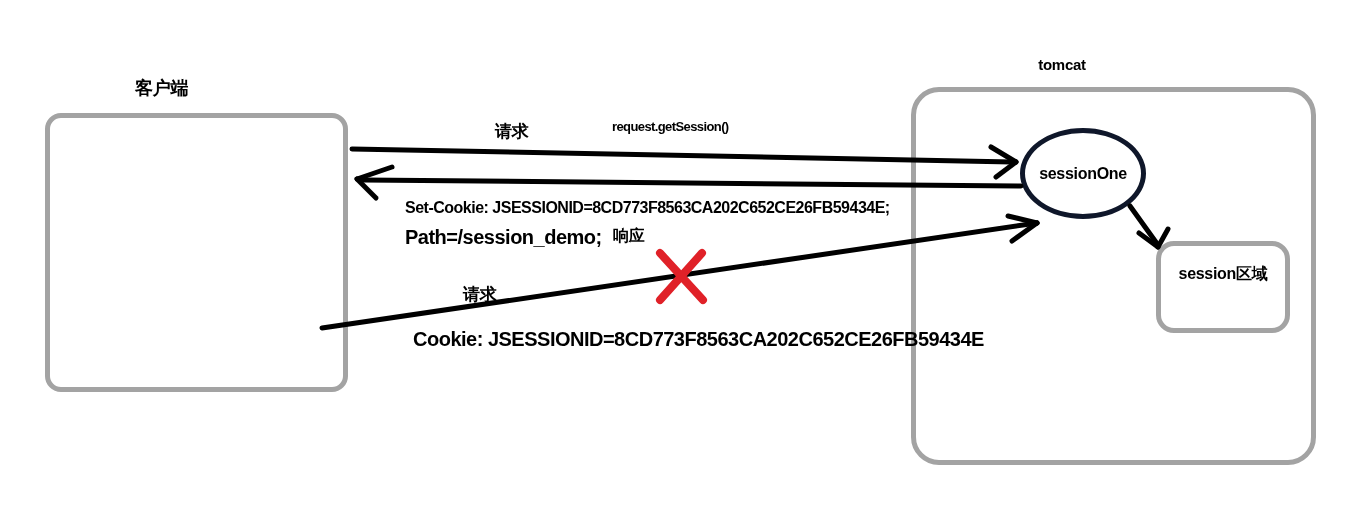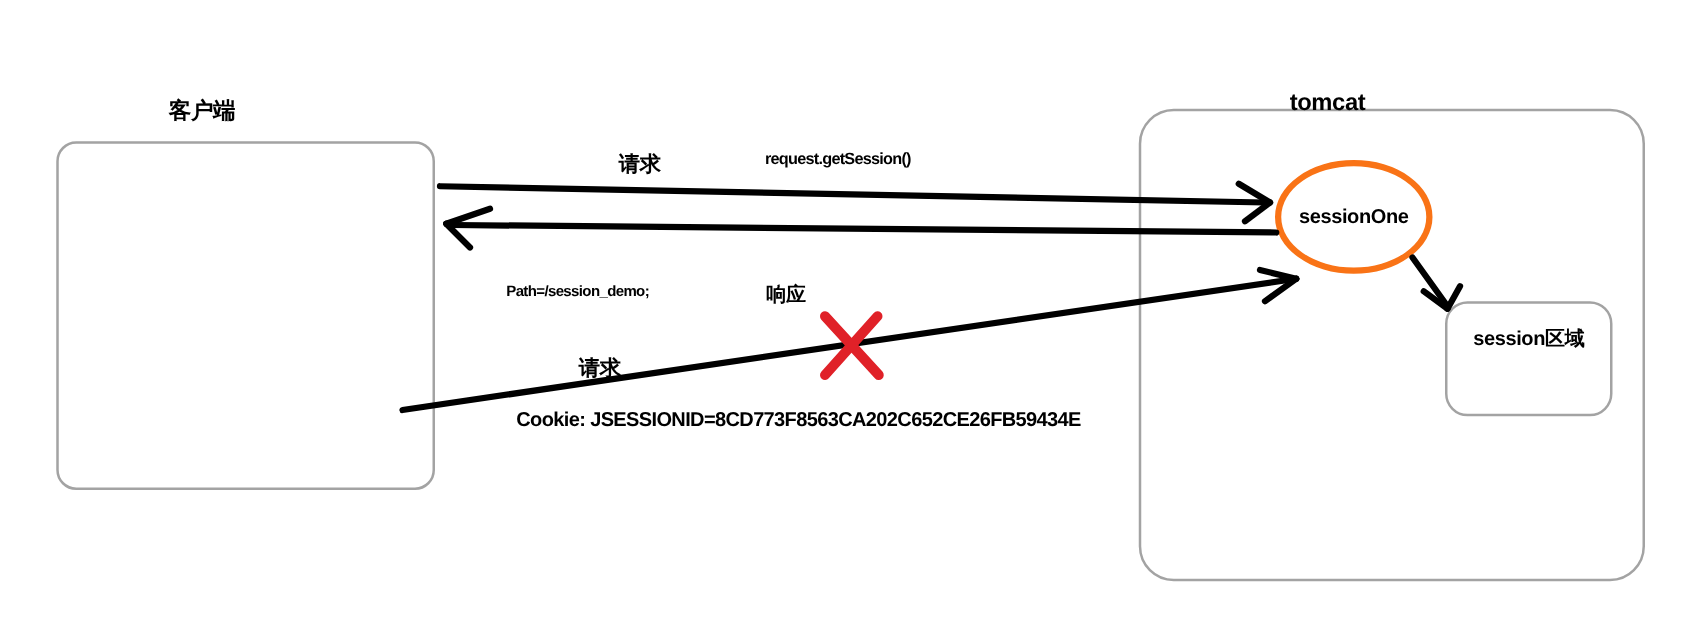"tomcat" #tomcat-label { font-size: 19px -> 15px; margin-top: 16px -> none }
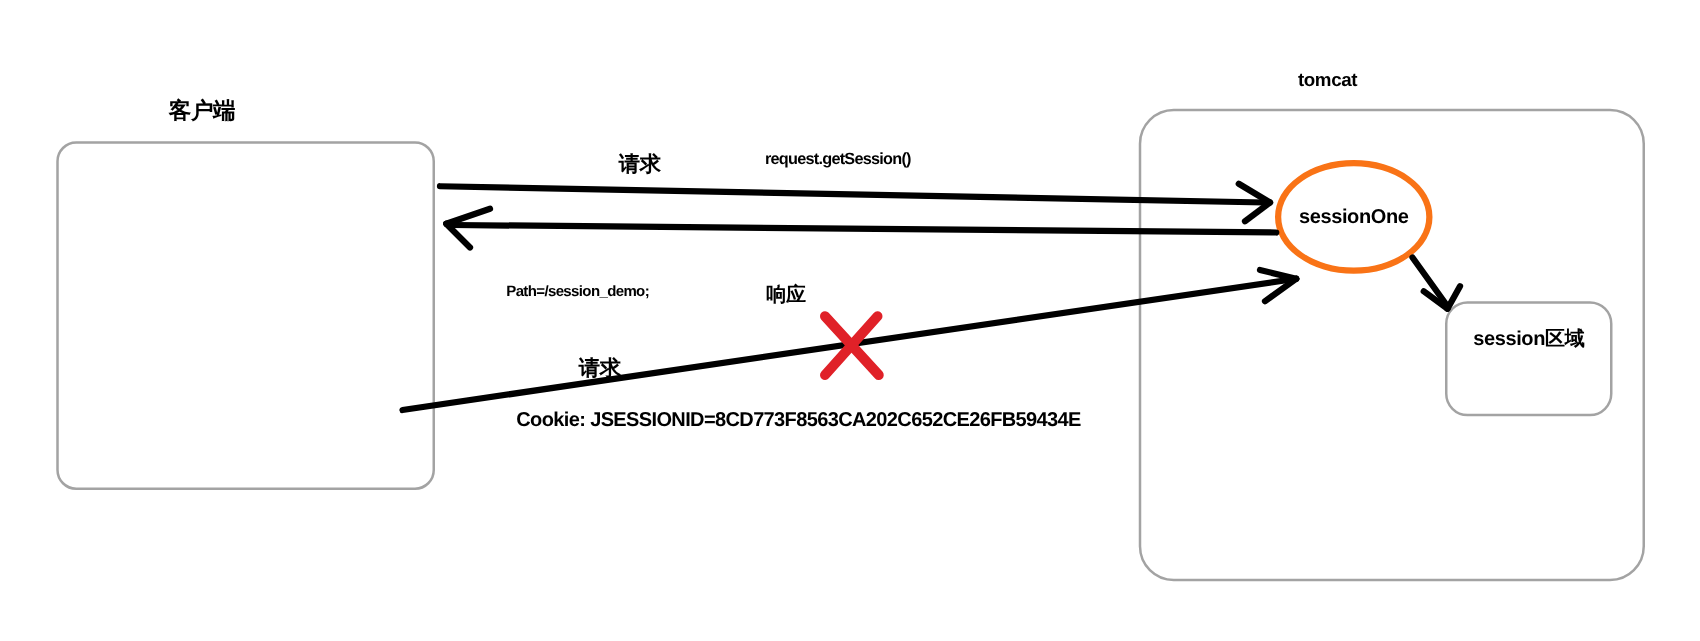"sessionOne" #session-one-ellipse { border: 5px solid #f97316 -> 5px solid #0f172a }
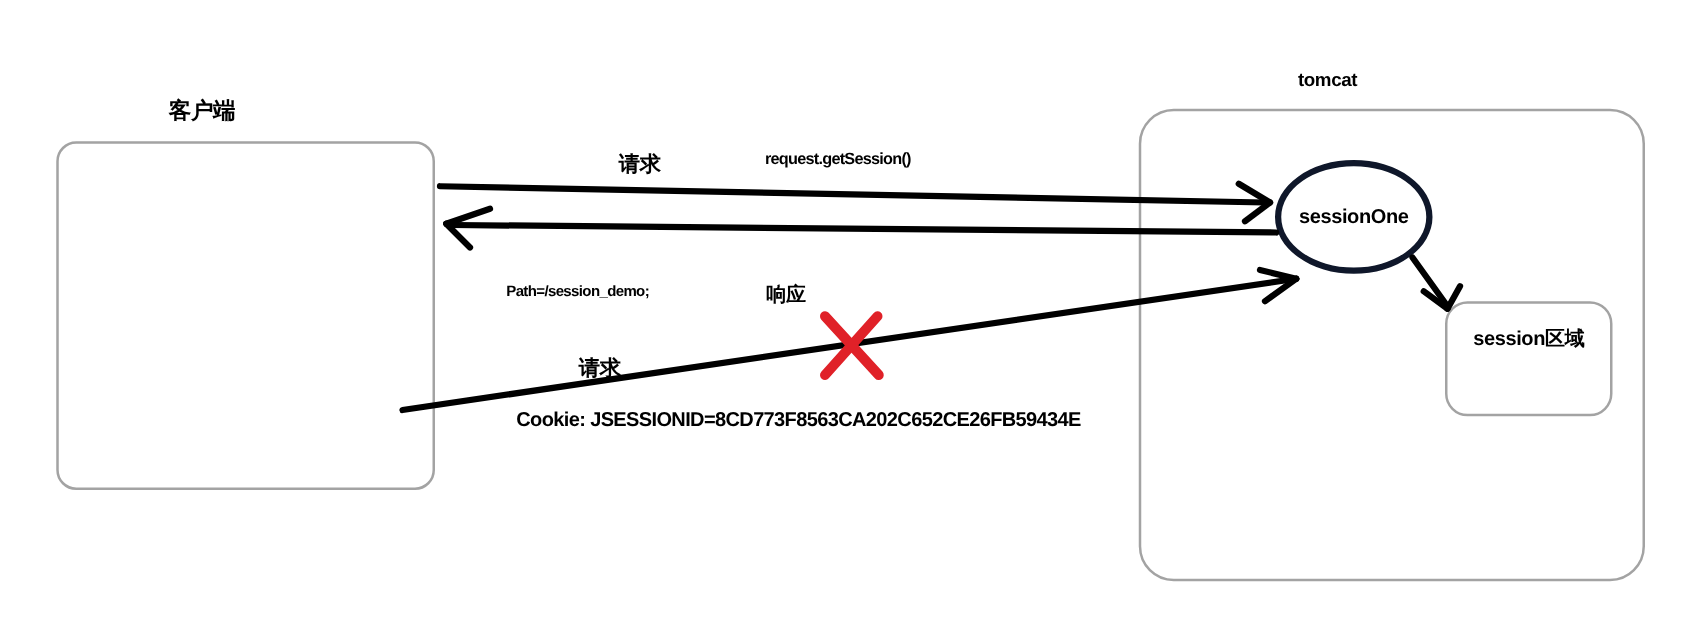"Set-Cookie:" div.lbl { html: none -> <div>Set-Cookie: JSESSIONID=8CD773F8563CA202C652CE26FB59434E;</div> }
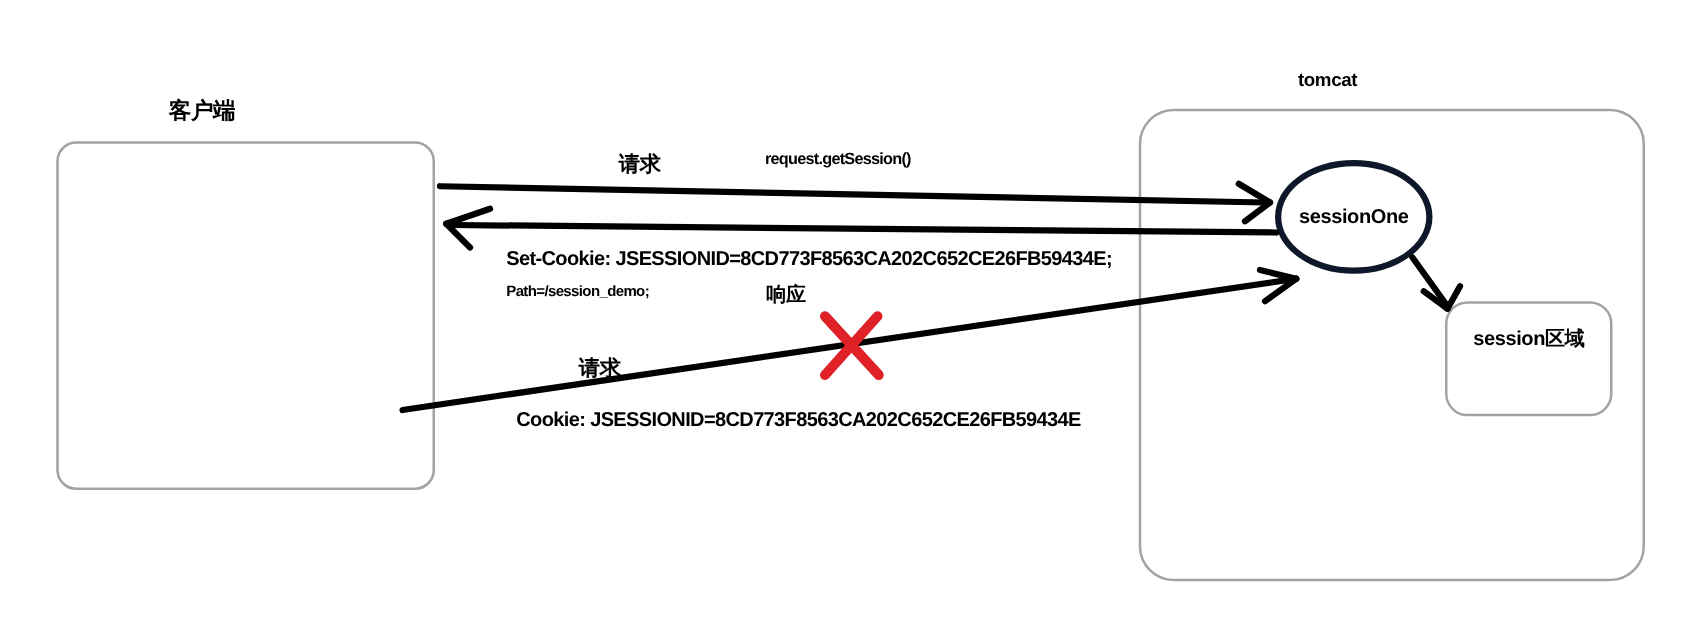"Path=/session_demo;" #set-cookie-line2 { font-size: 12px -> 20px }
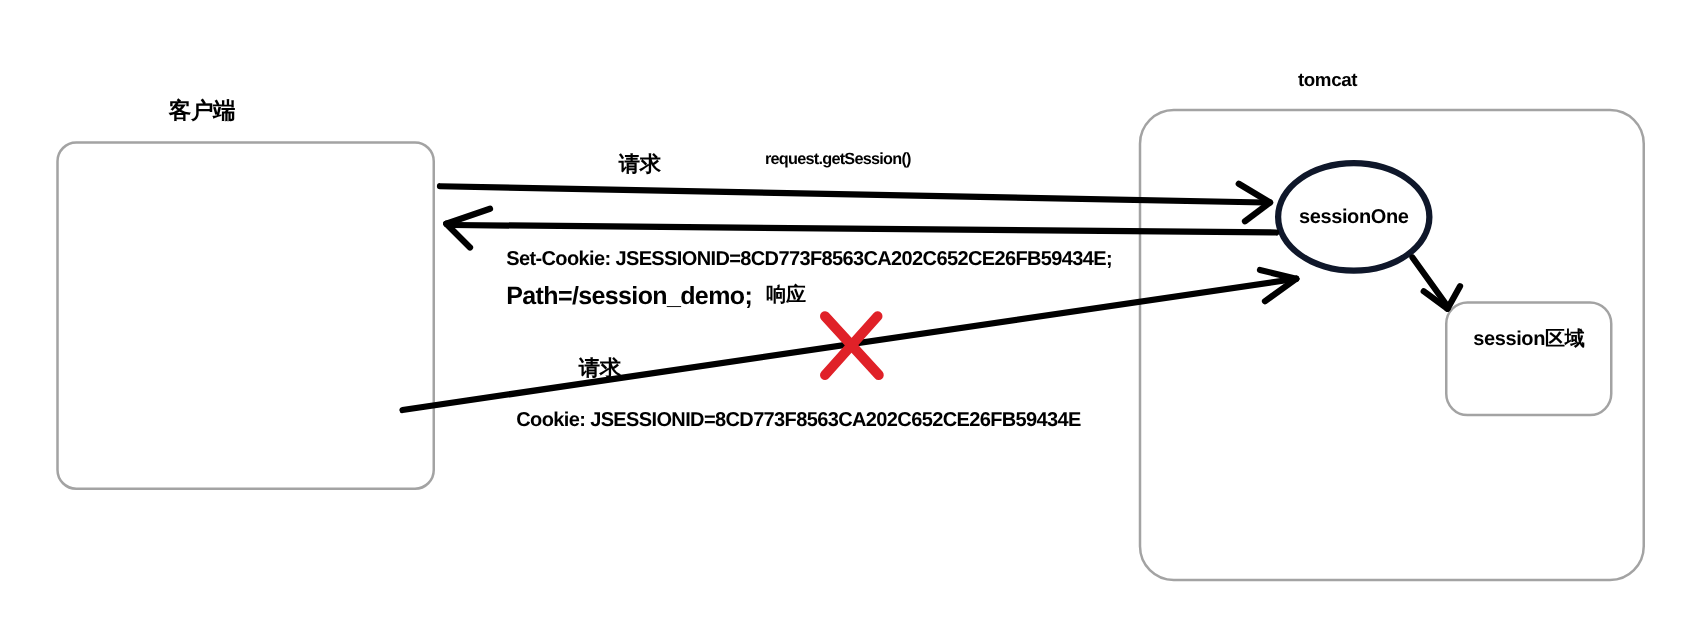"session区域" .box { border: 2px solid #a3a3a3 -> 5px solid #a3a3a3 }
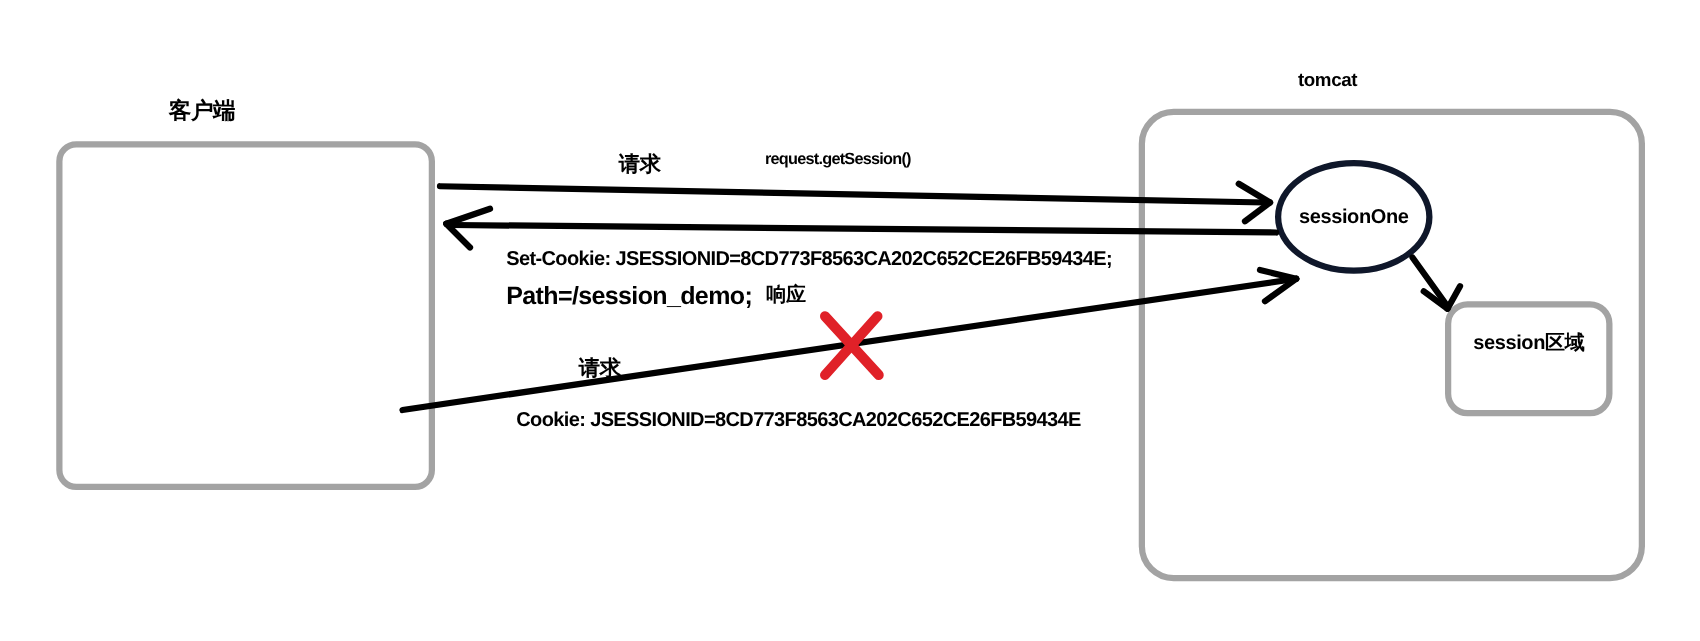"Cookie:" #cookie-line { font-size: 16px -> 20px }
